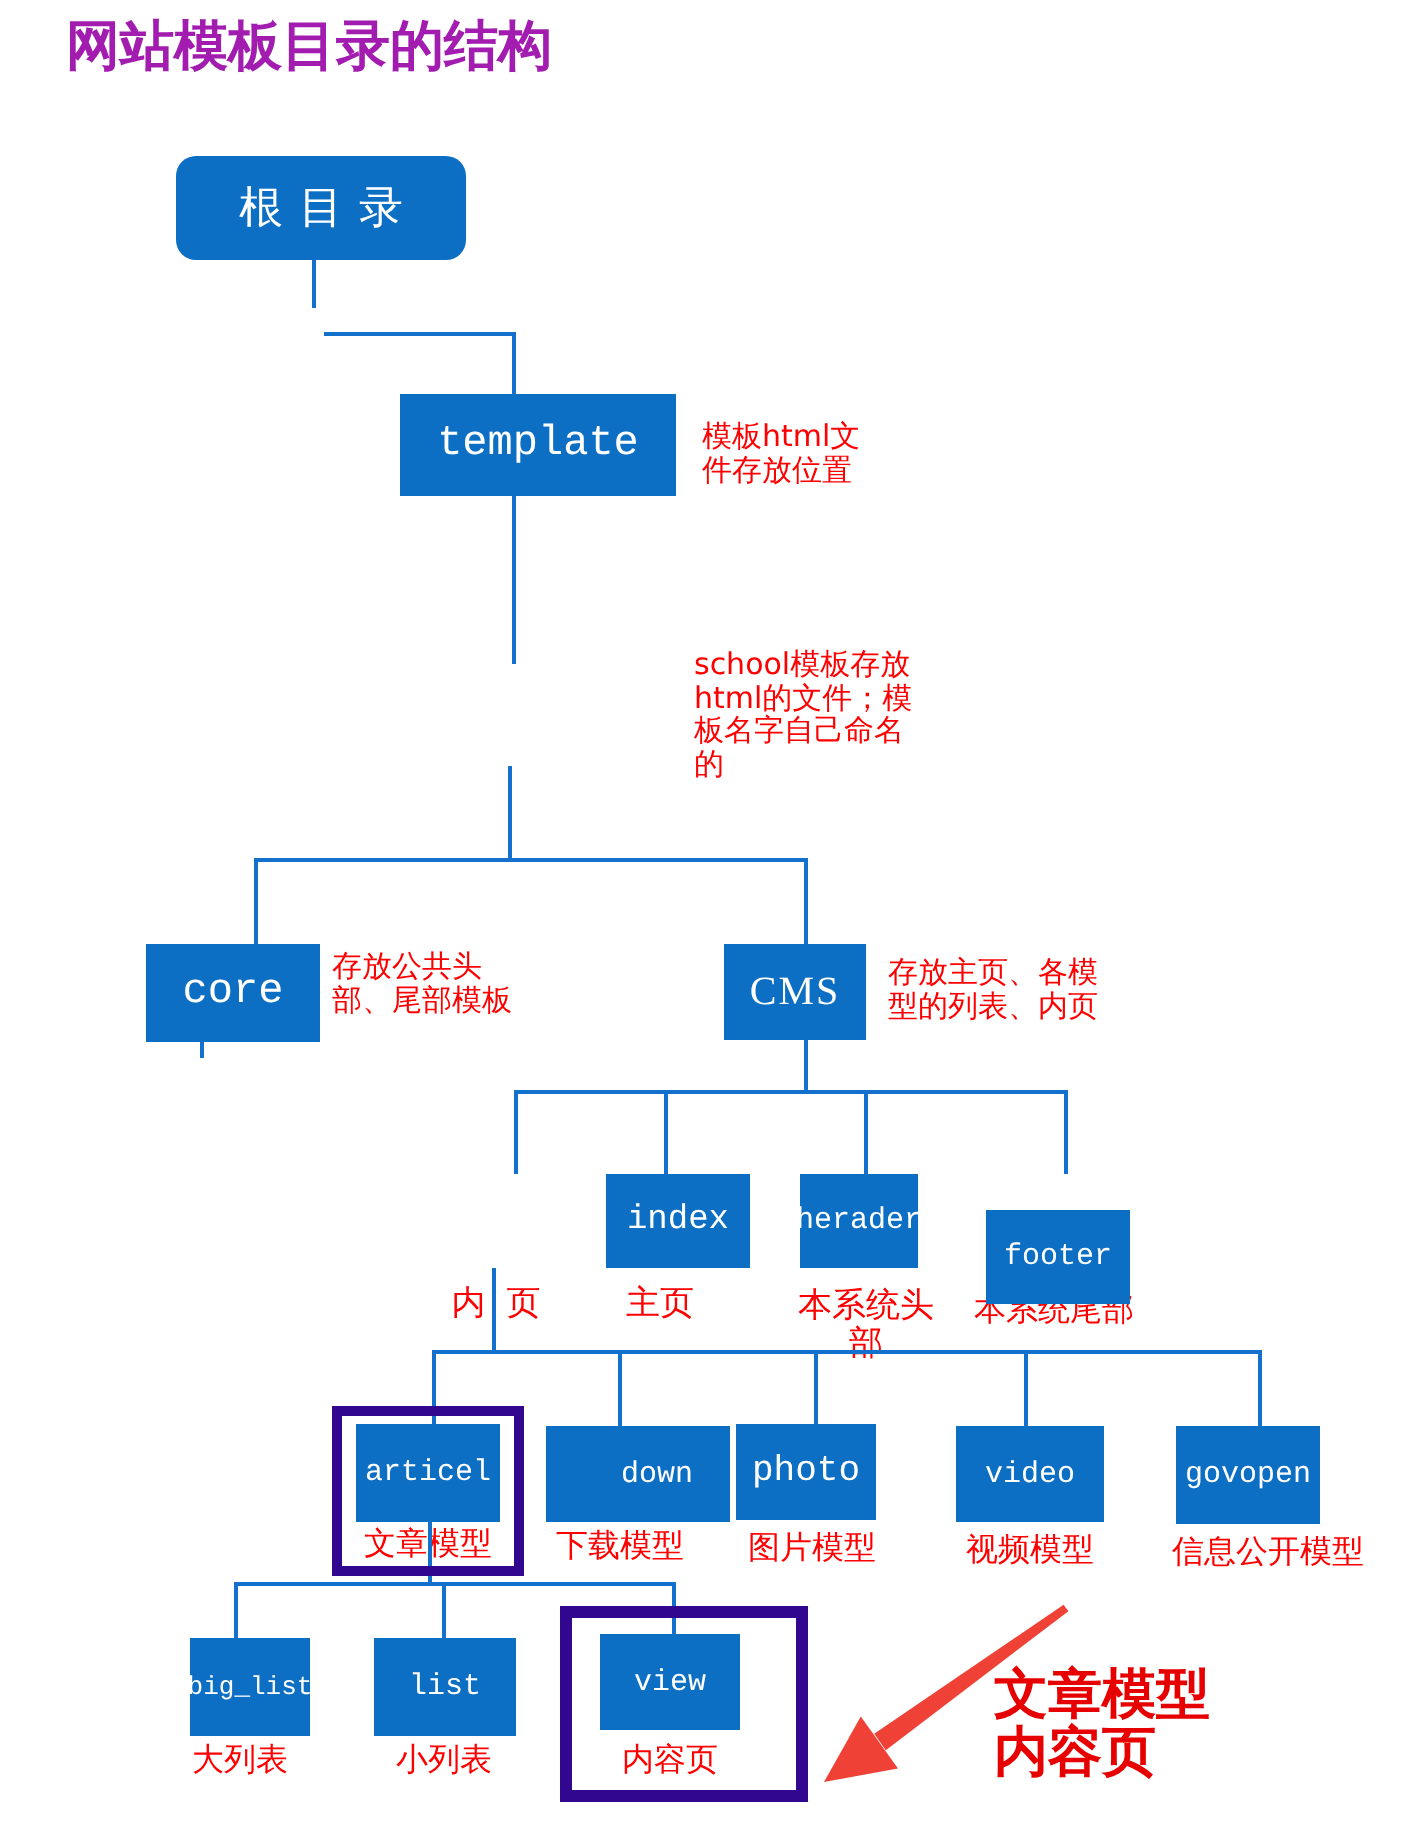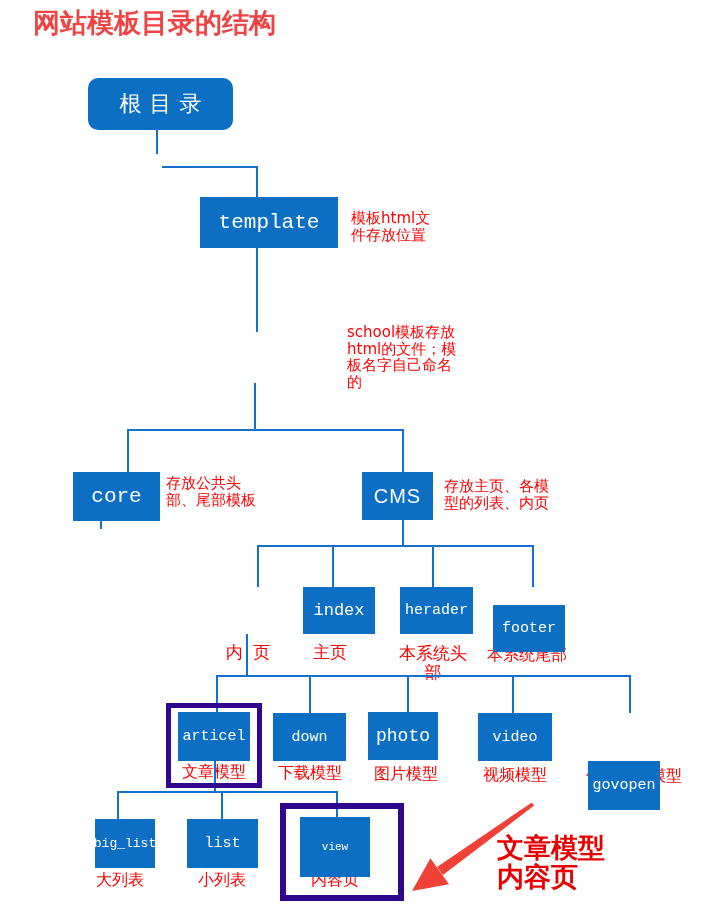"网站模板目录的结构" .title { color: #ef4444 -> #a21caf }
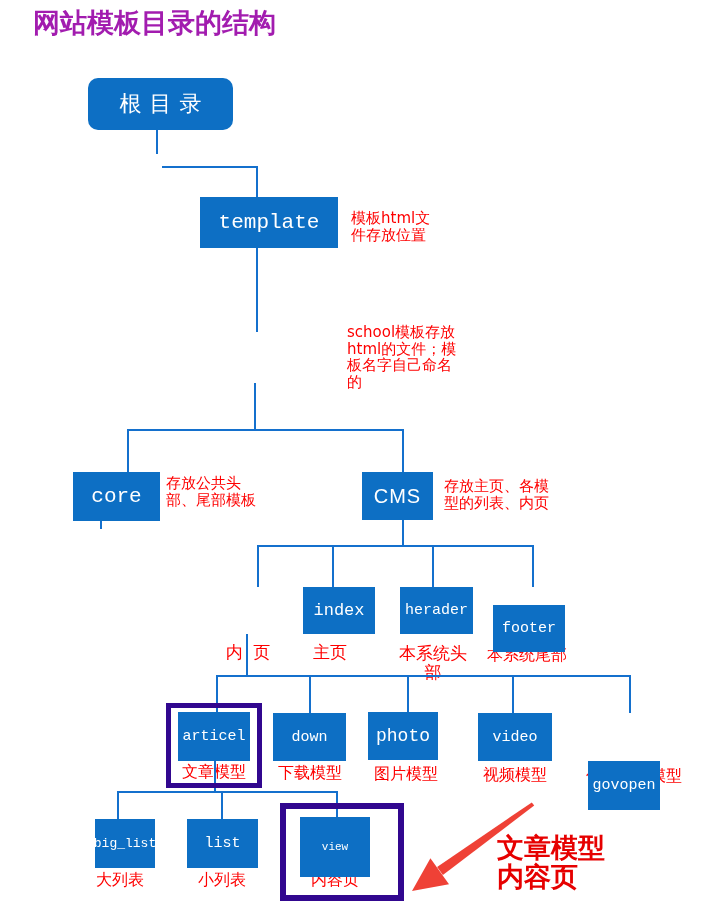"CMS" .serif-node { font-family: Liberation Sans, sans-serif -> Liberation Serif, serif }
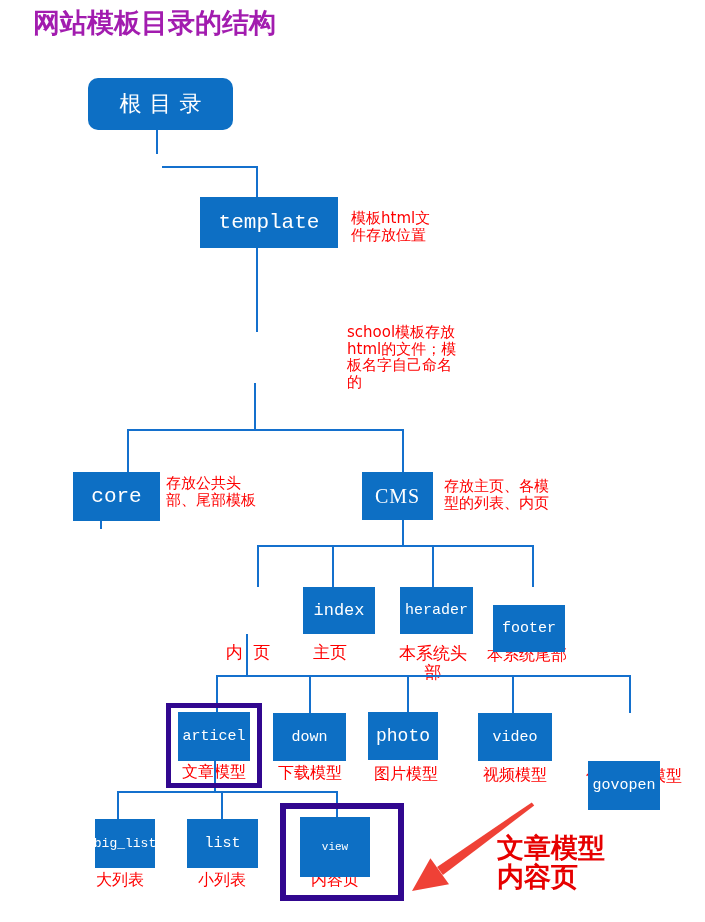"herader" div.node { width: 73px -> 59px }
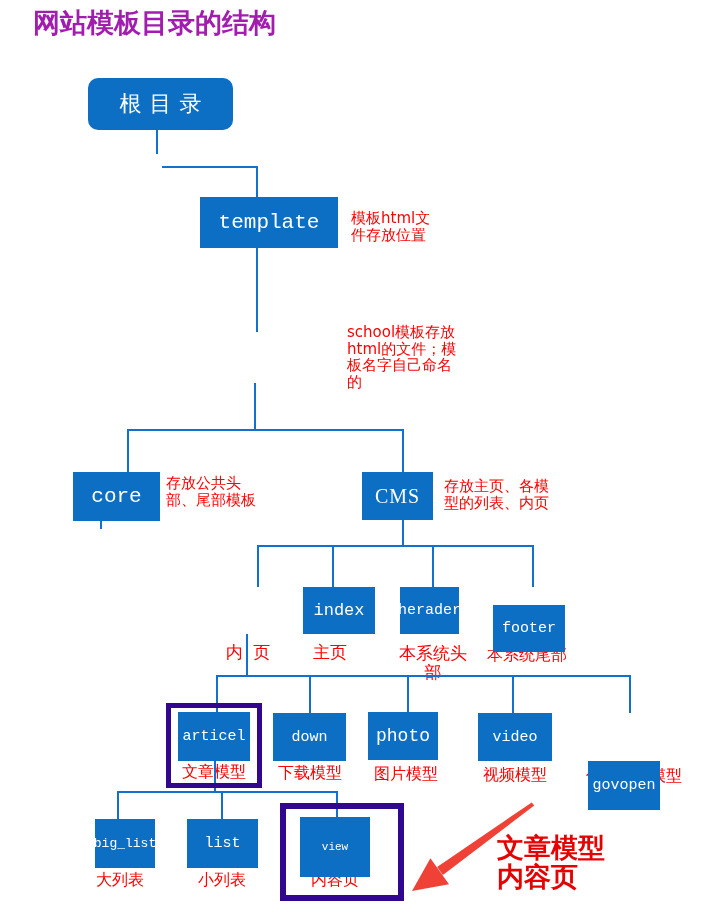"down" div.node { padding-left: none -> 19px }
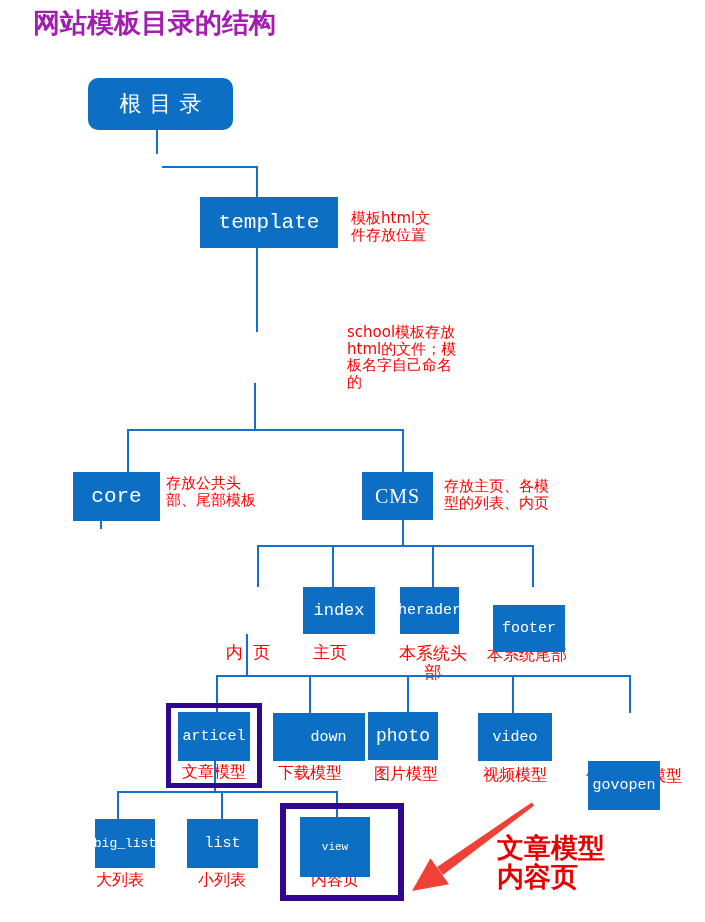"govopen" div.node { margin-top: 48px -> none }
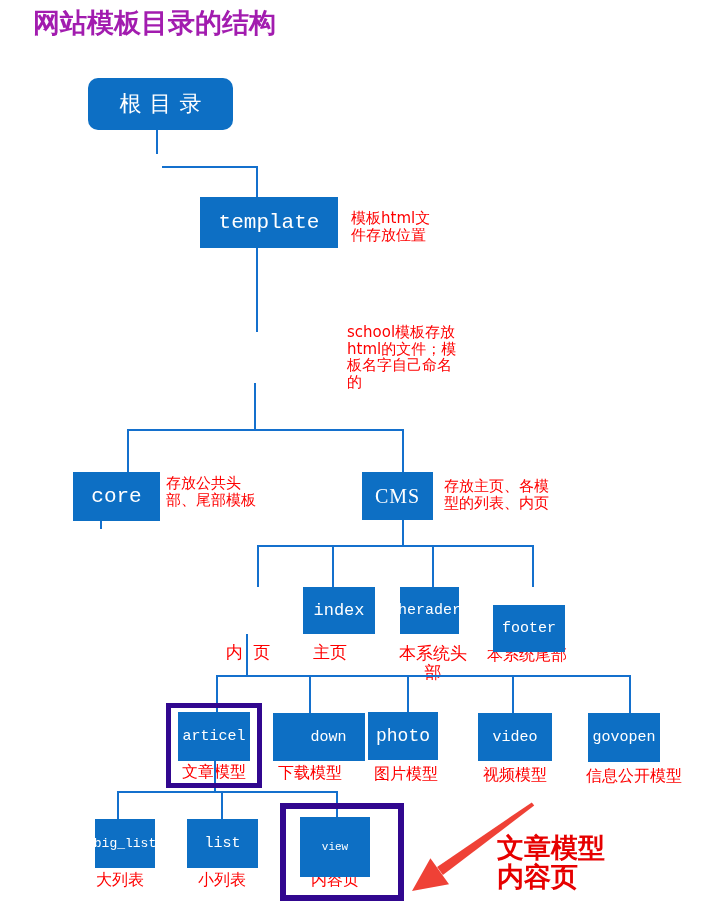"view" div.node { font-size: 11px -> 15px; height: 60px -> 48px }
